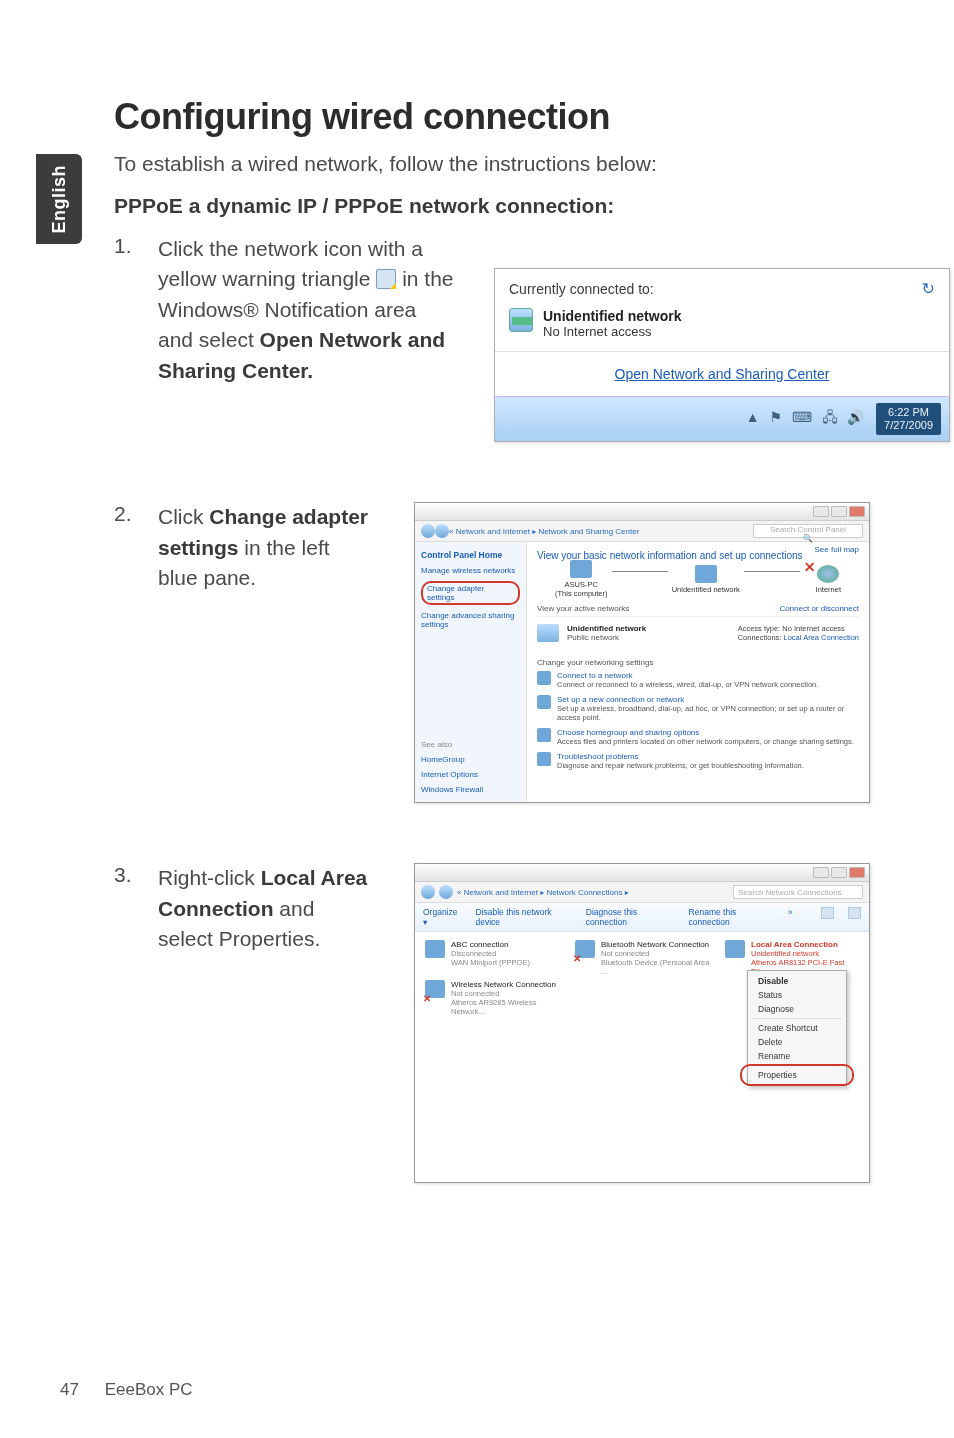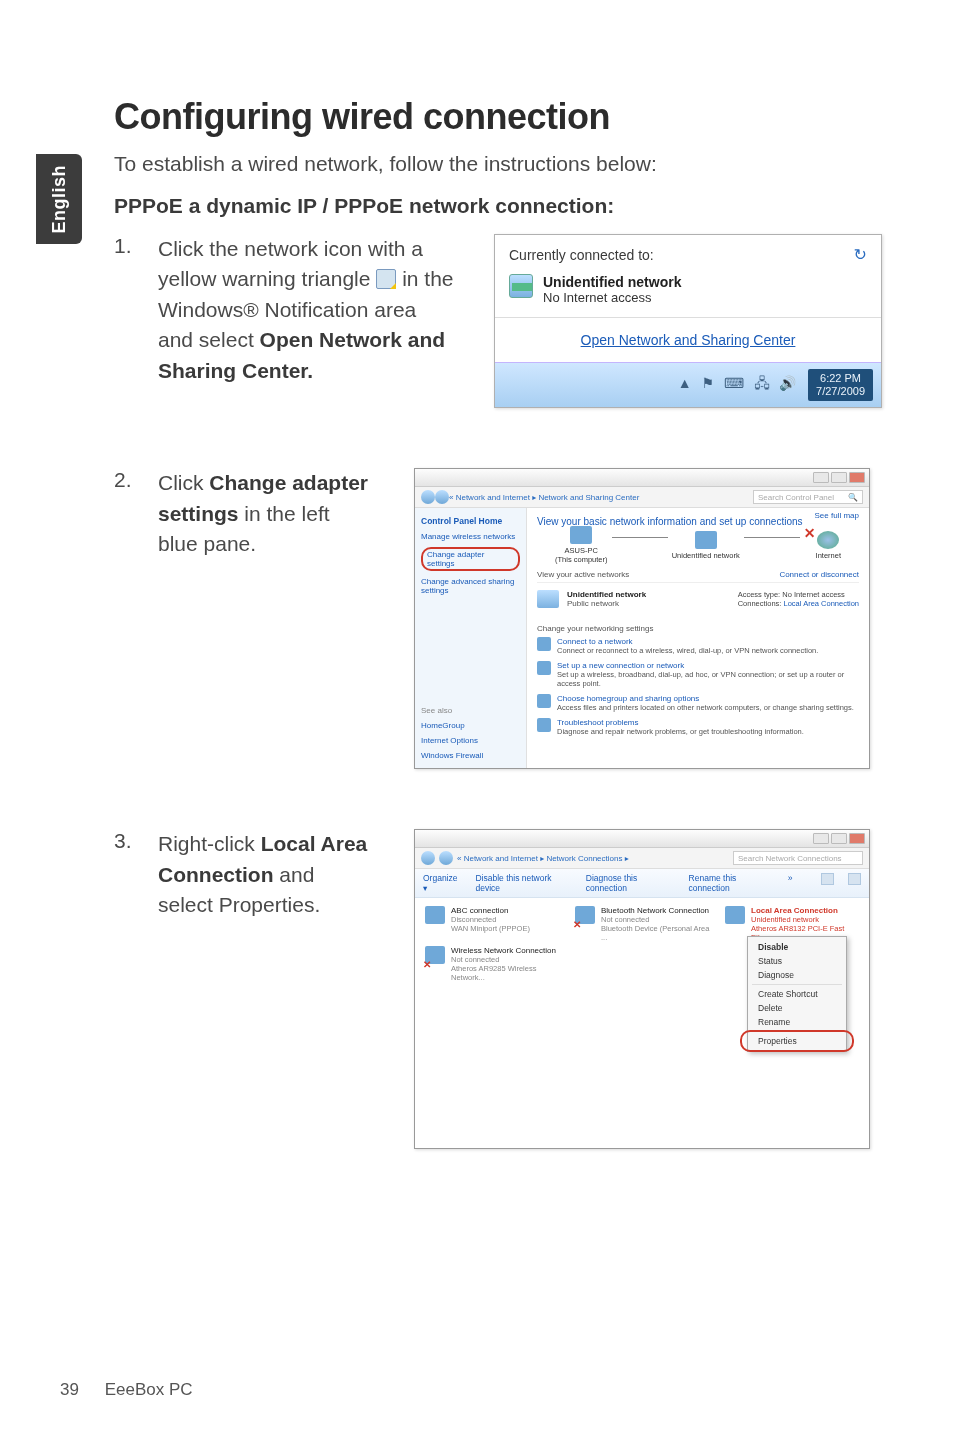"Currently connected to:" .shot1 { margin-top: none -> 34px; width: 388px -> 456px }
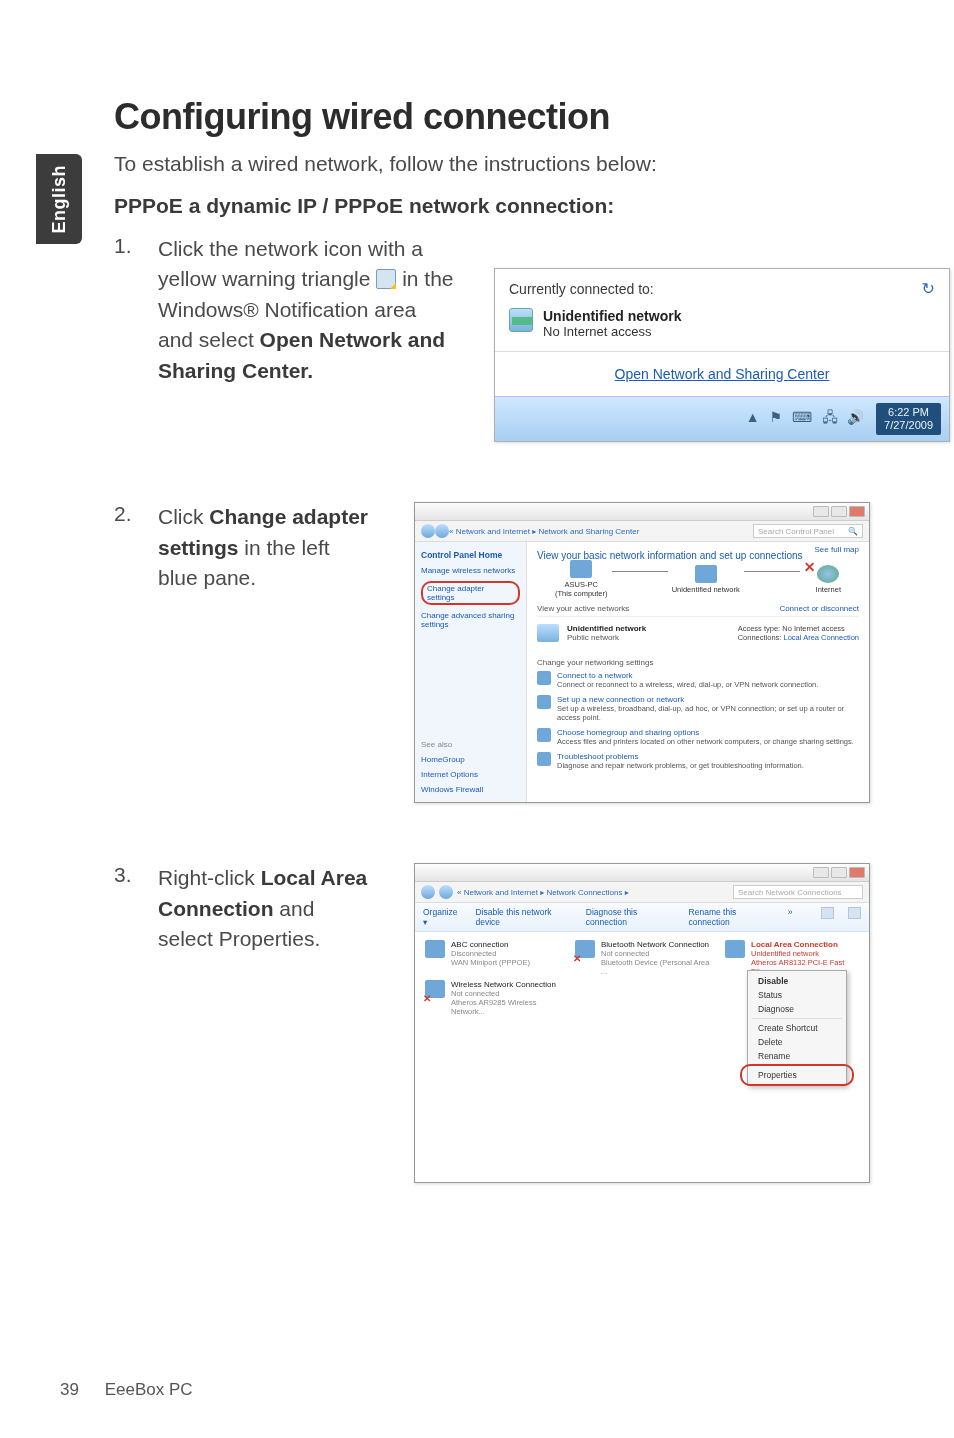"Search Control Panel" .shot2 .search { flex-direction: none -> column }
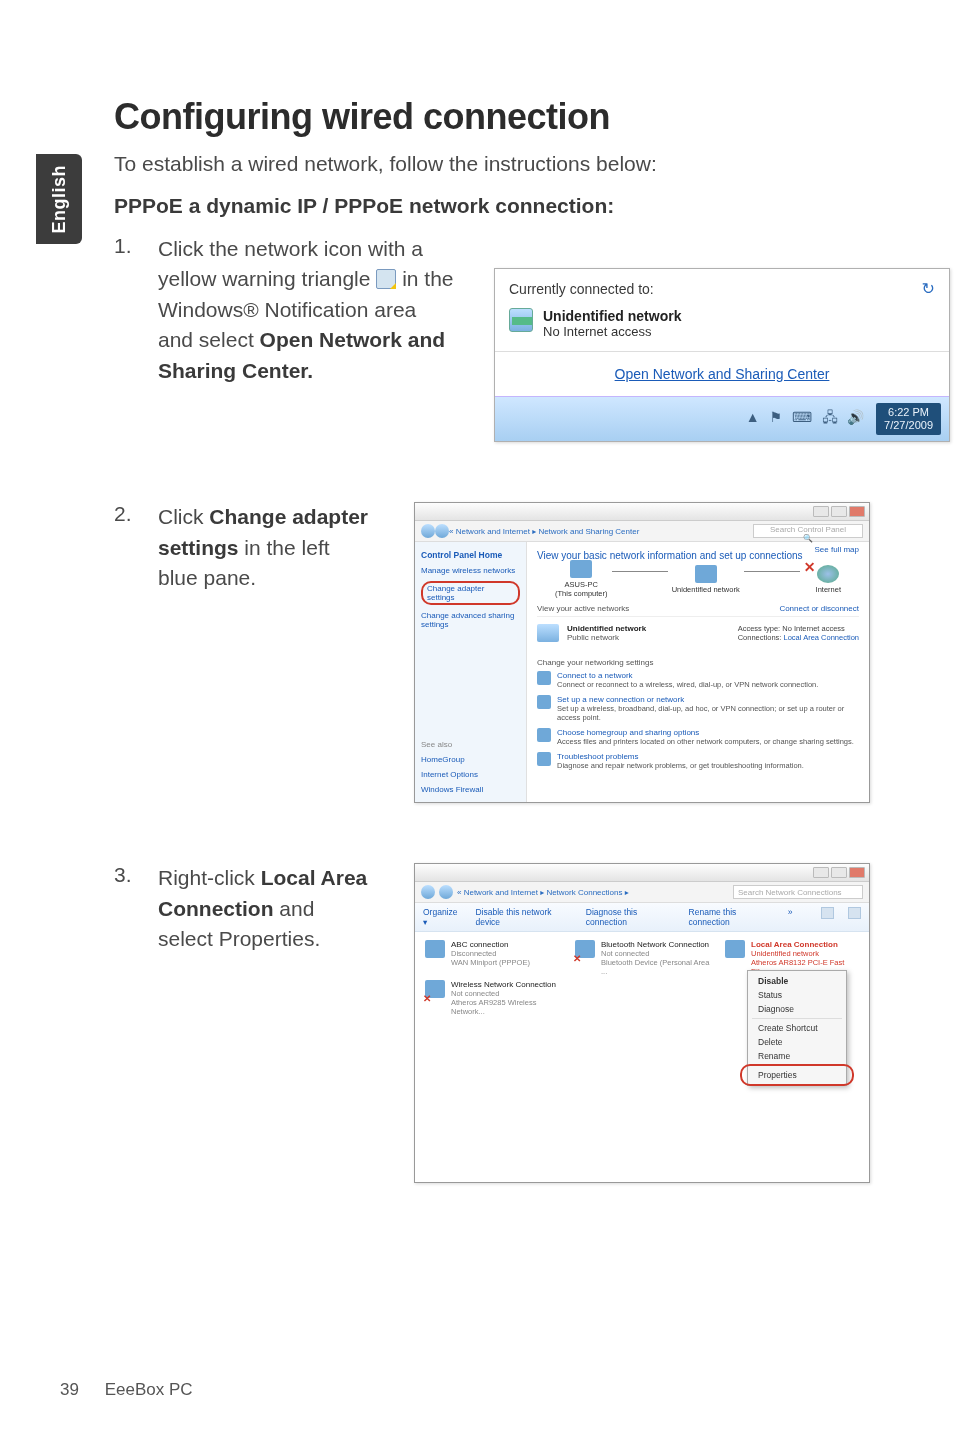"39" span.pn { text: 39 -> 47 }
